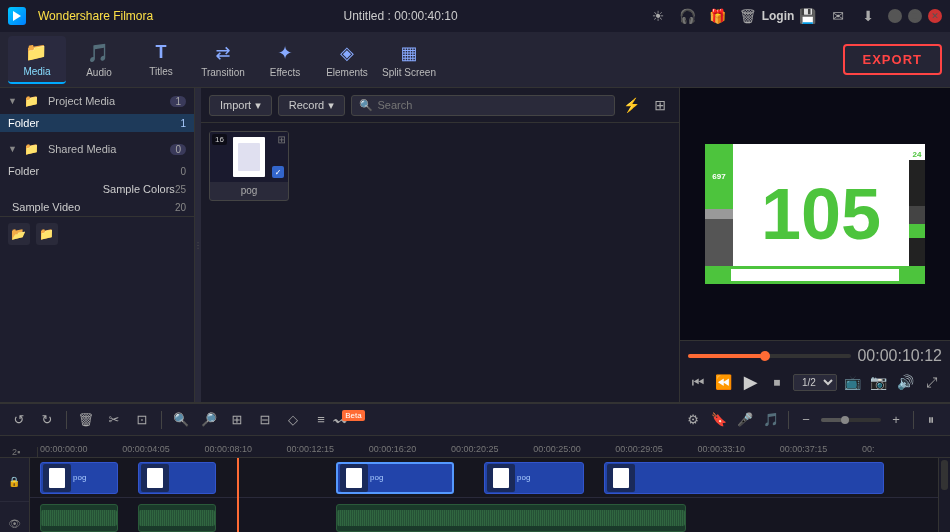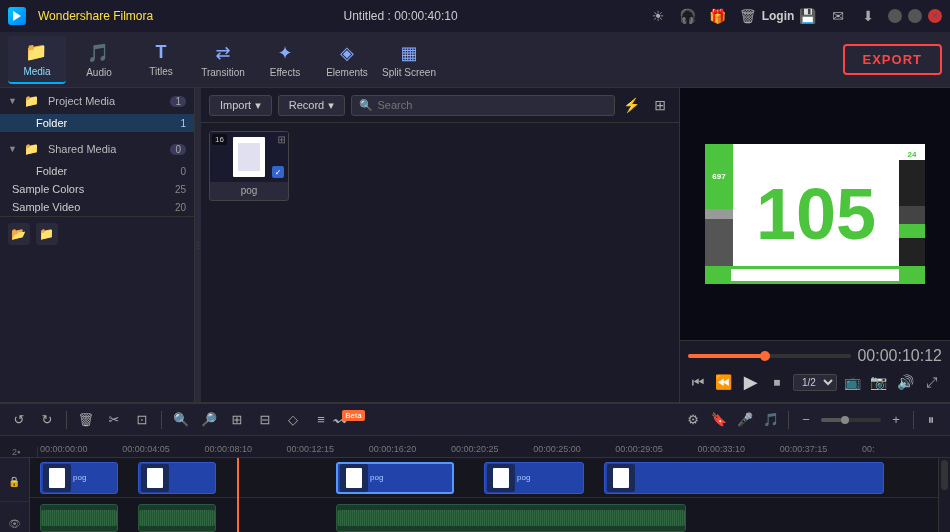"Folder" .tree-item.indent { padding-left: 36px -> 8px }
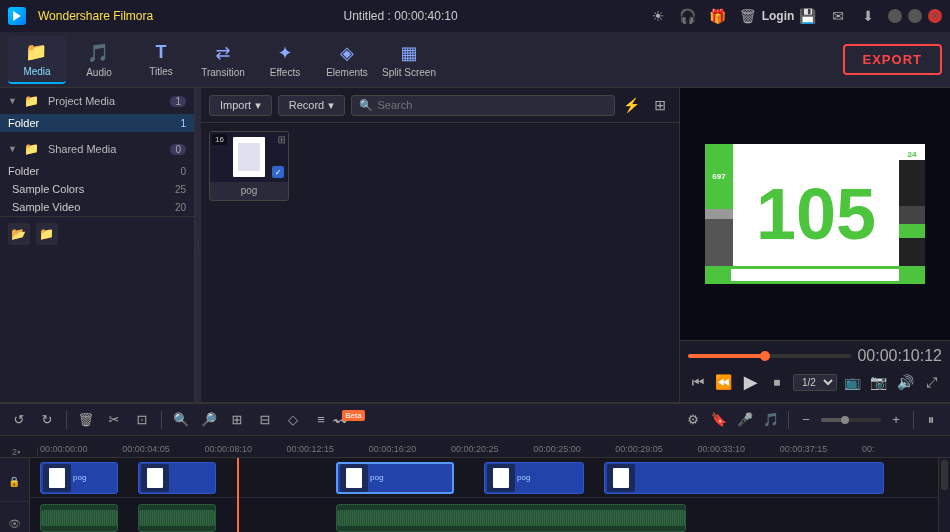"24" div { width: 26px -> 16px }
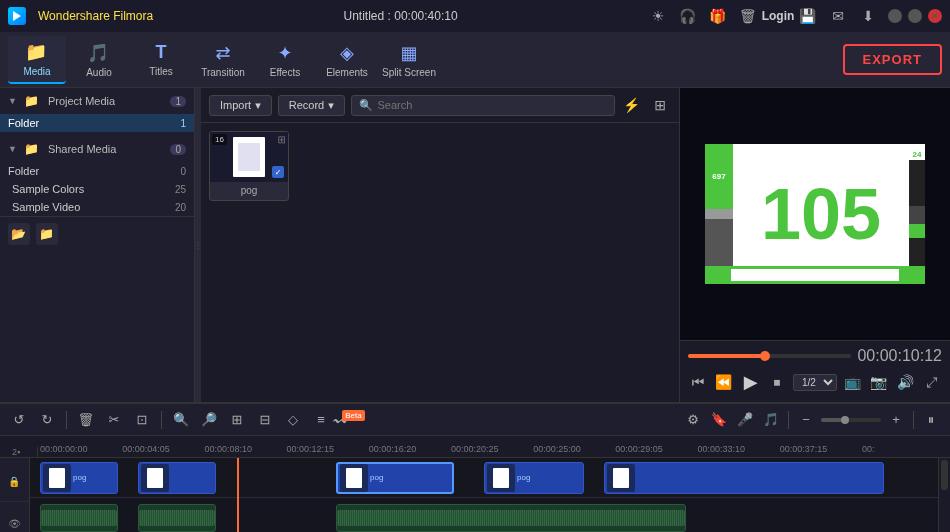"Sample Colors" div.tree-item { justify-content: none -> flex-end }
